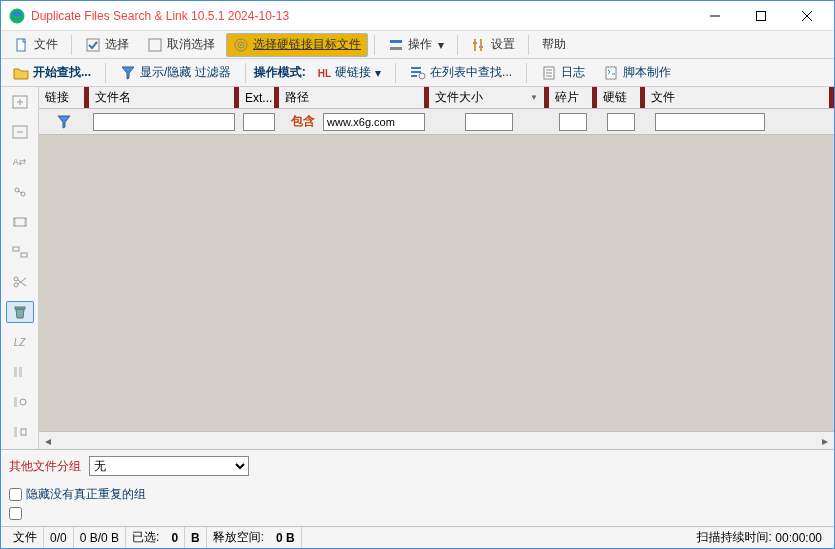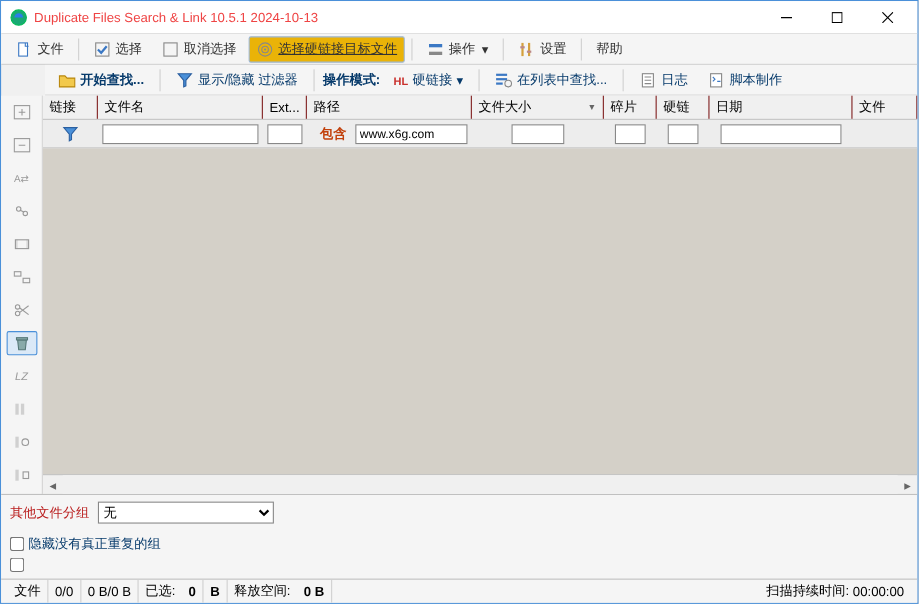"开始查找..." .toolbar2 { margin-left: 40px -> none }
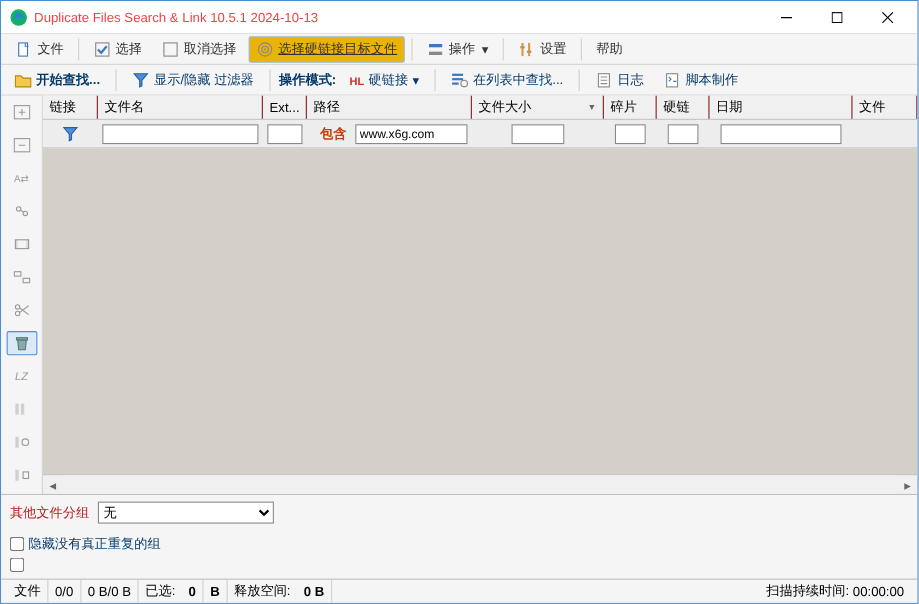"链接" .gh { border-right: 1px solid #7f1d1d -> 5px solid #7f1d1d }
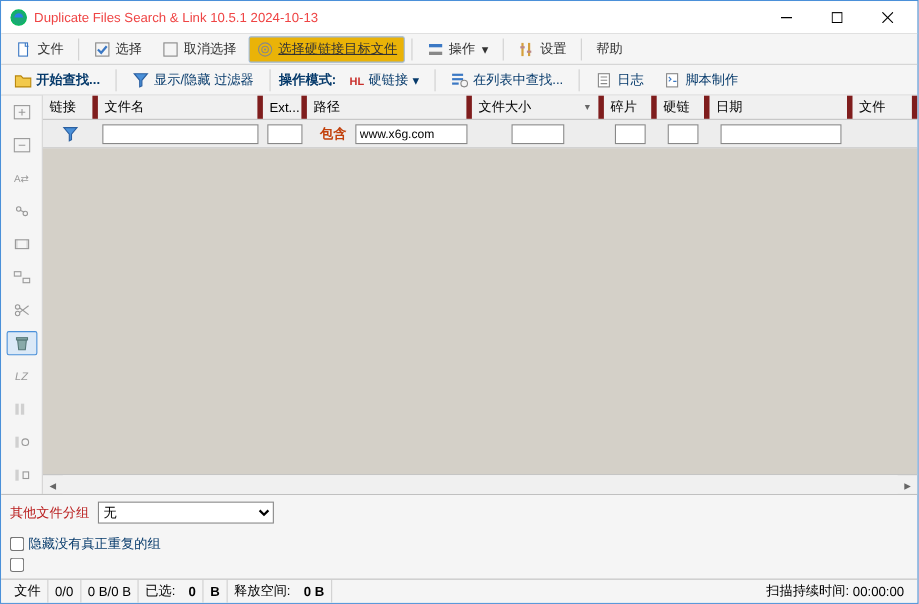"日期" div.gh { html: <div> <span>日期</span> </div> -> none }
